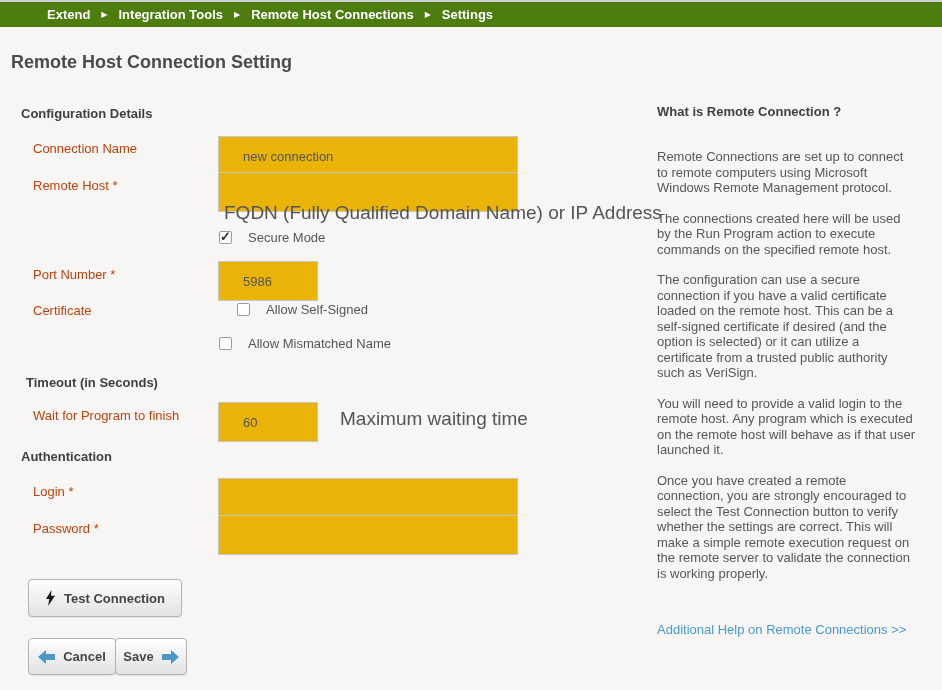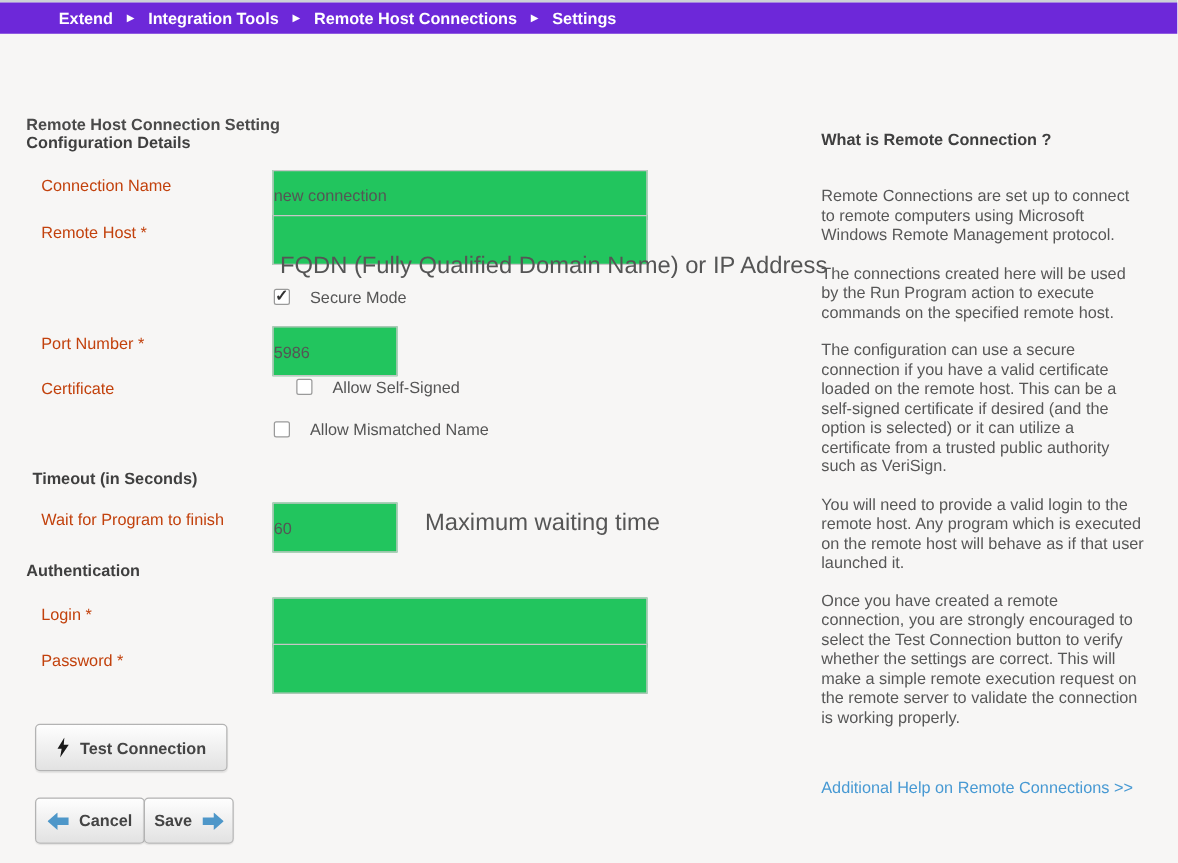"Extend" .topbar { background: #6d28d9 -> #4d7c0f }
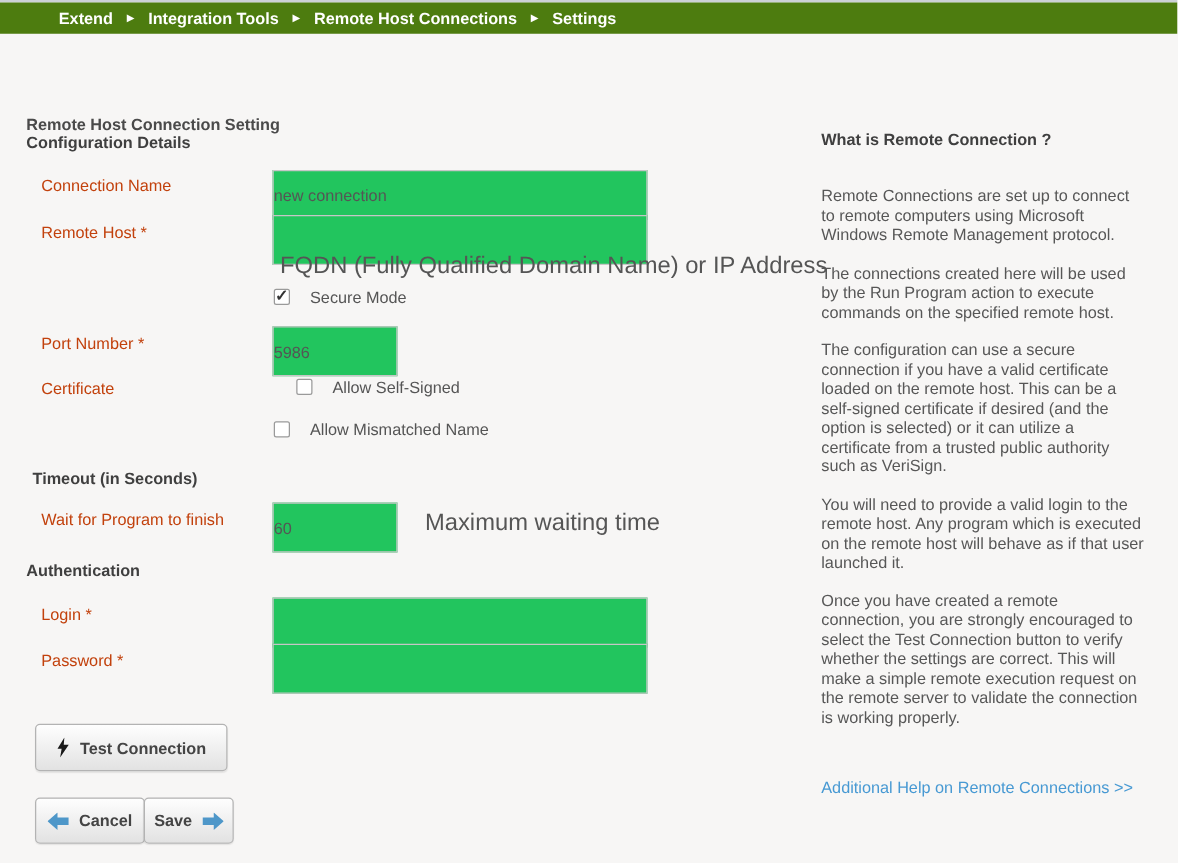"Remote Host Connection Setting" .page-title { font-size: 13px -> 18px; left: 21px -> 11px; margin-top: 40px -> none }
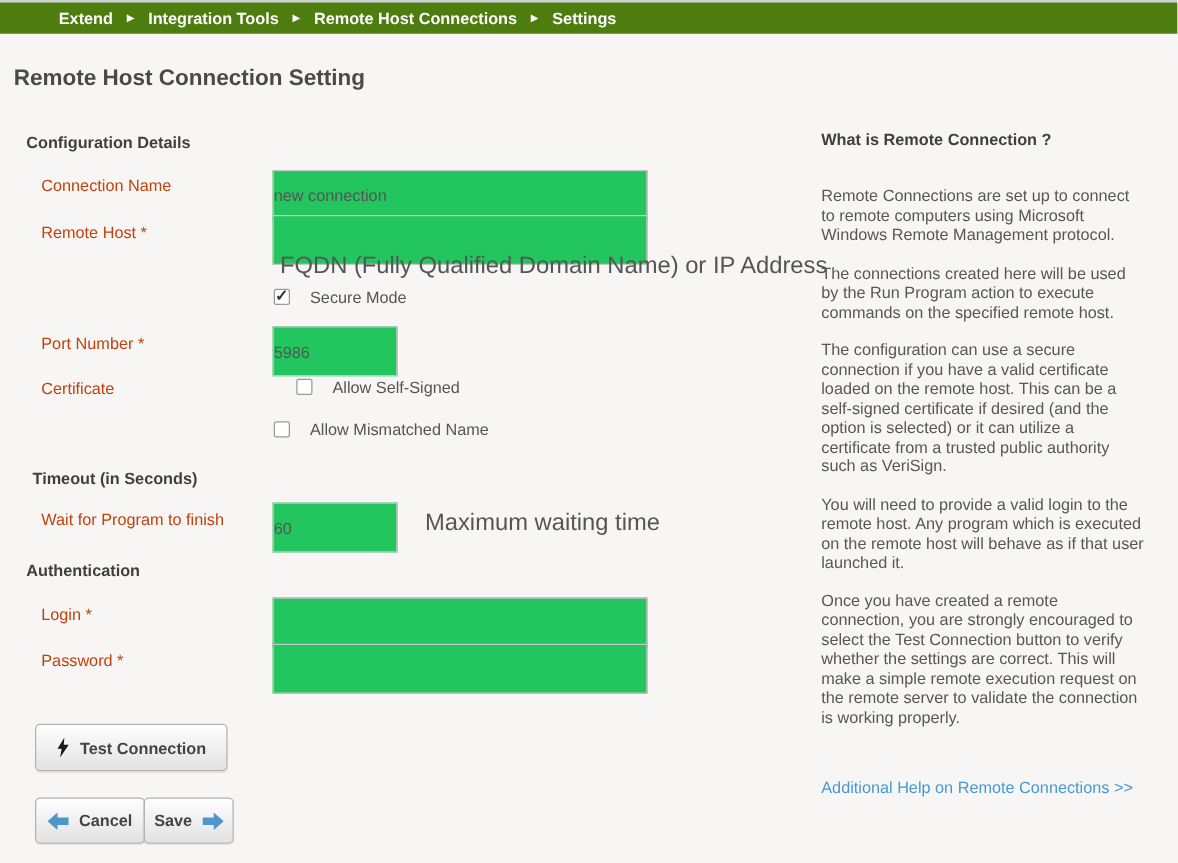"new connection" .txt { background: #22c55e -> #eab308; padding: 0 0 -> 0 24px }
